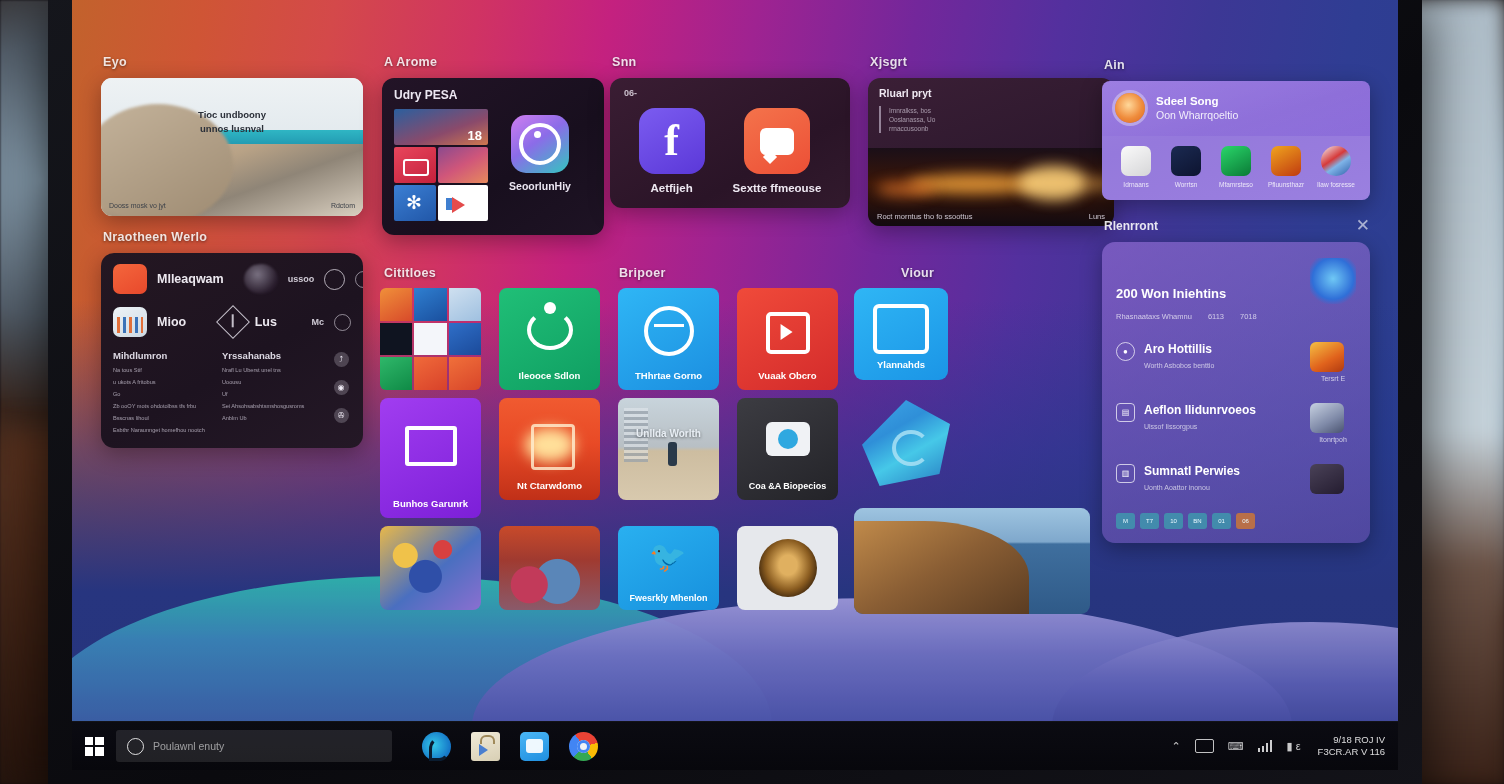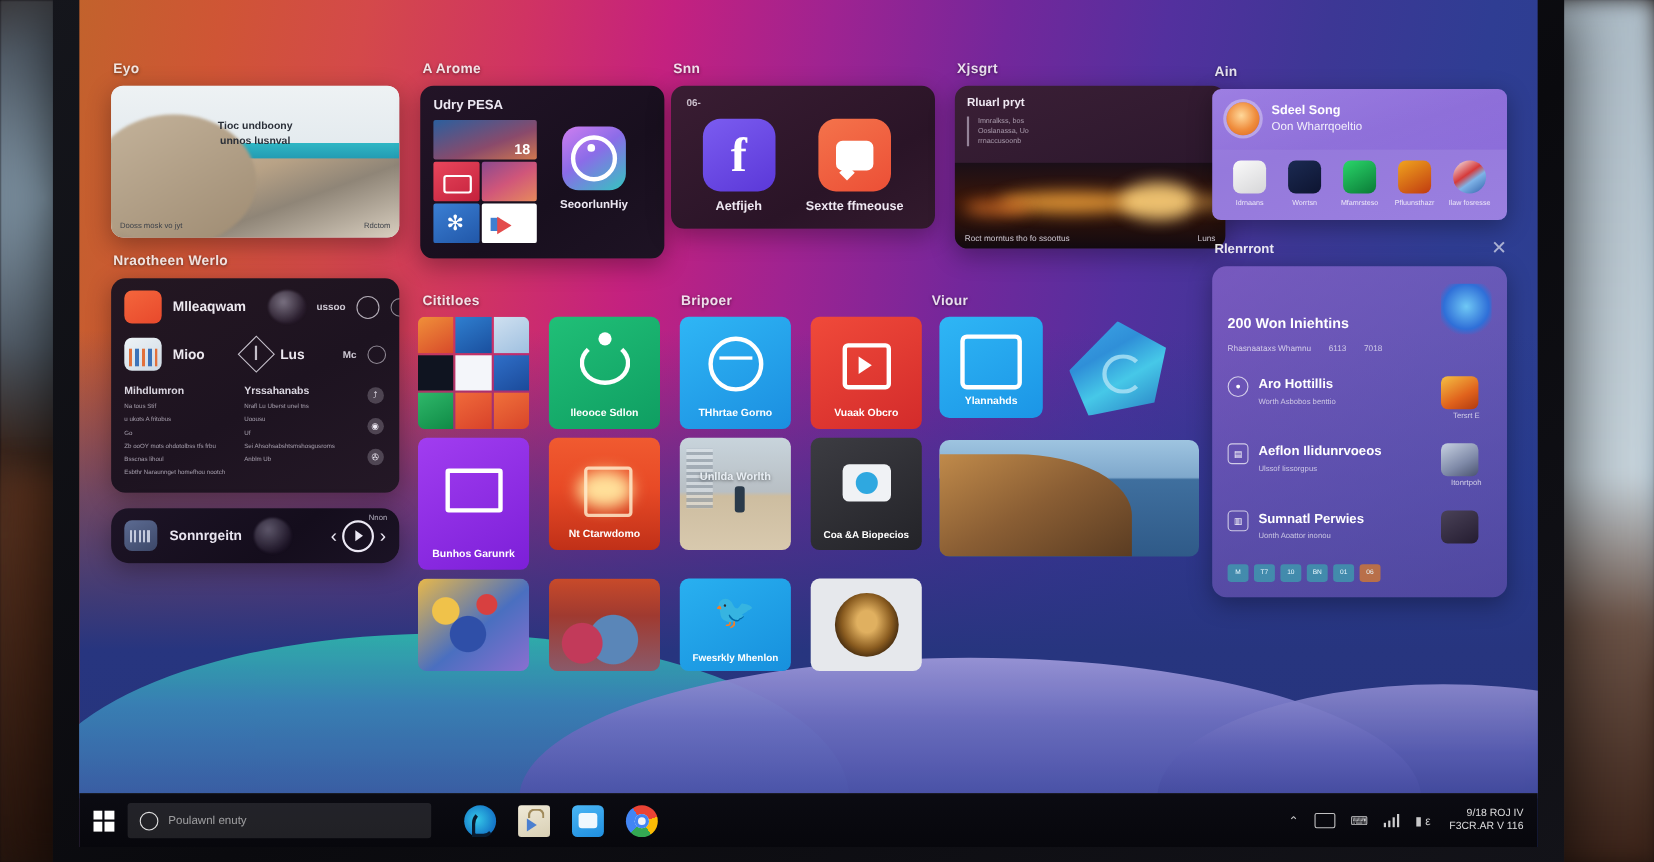"Viour" div { left: 773px -> 827px }
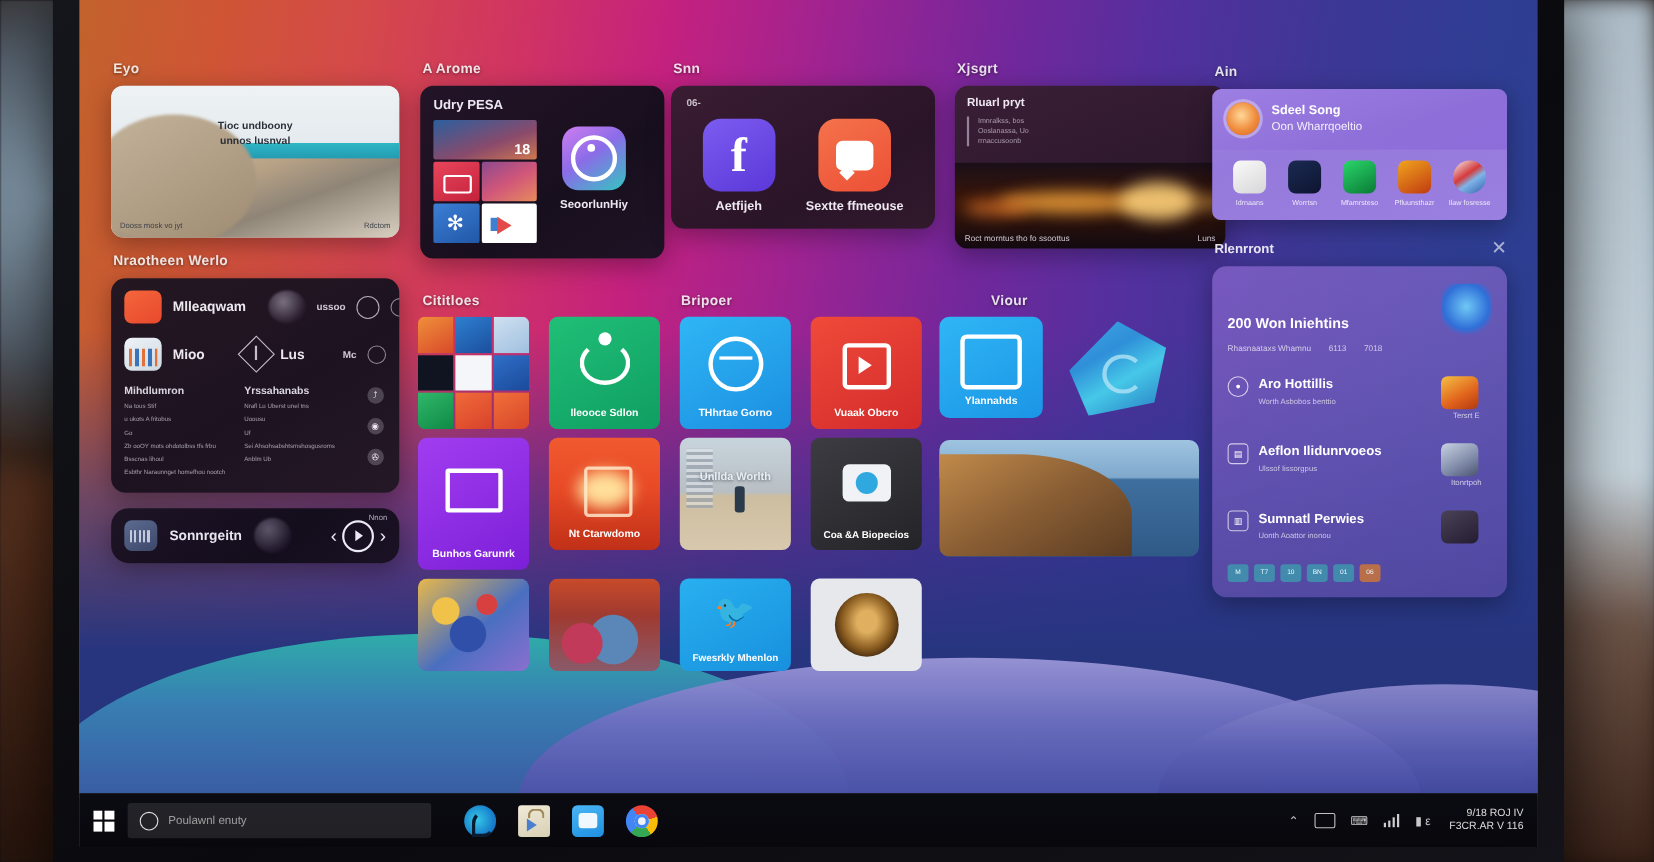"Ylannahds" div { flex-direction: none -> column }
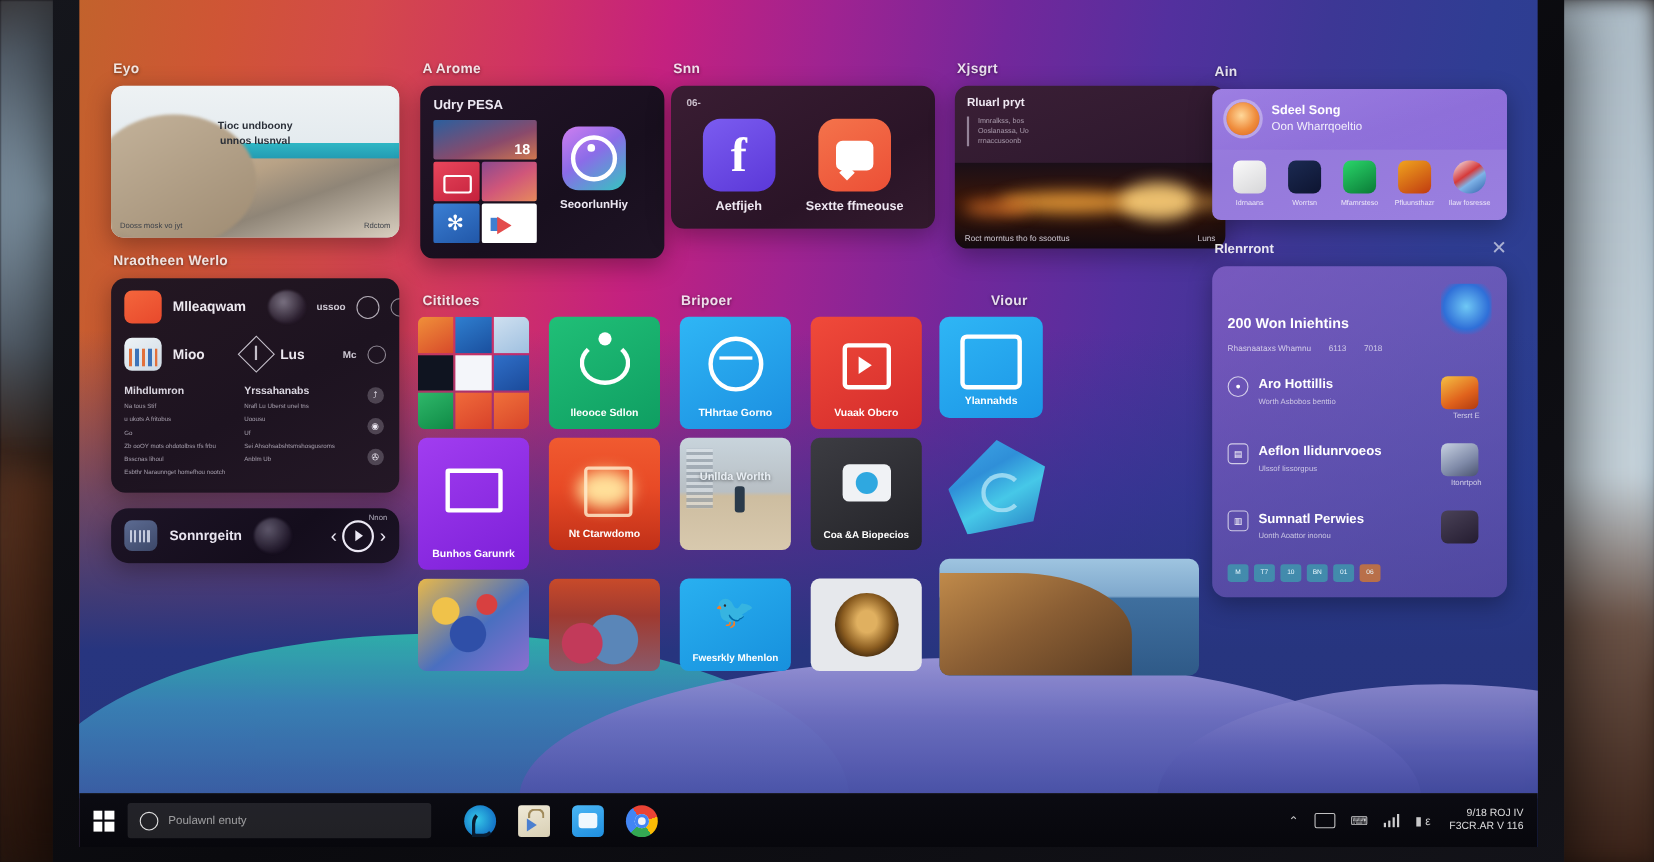"Sonnrgeitn" div.card { html: <div> <div></div> <div>Sonnrgeitn</div> <div></div> <div> <div>‹</div> <div> <span></span> </div> <div>›</div> </div> <div>Nnon</div> </div> -> none }
